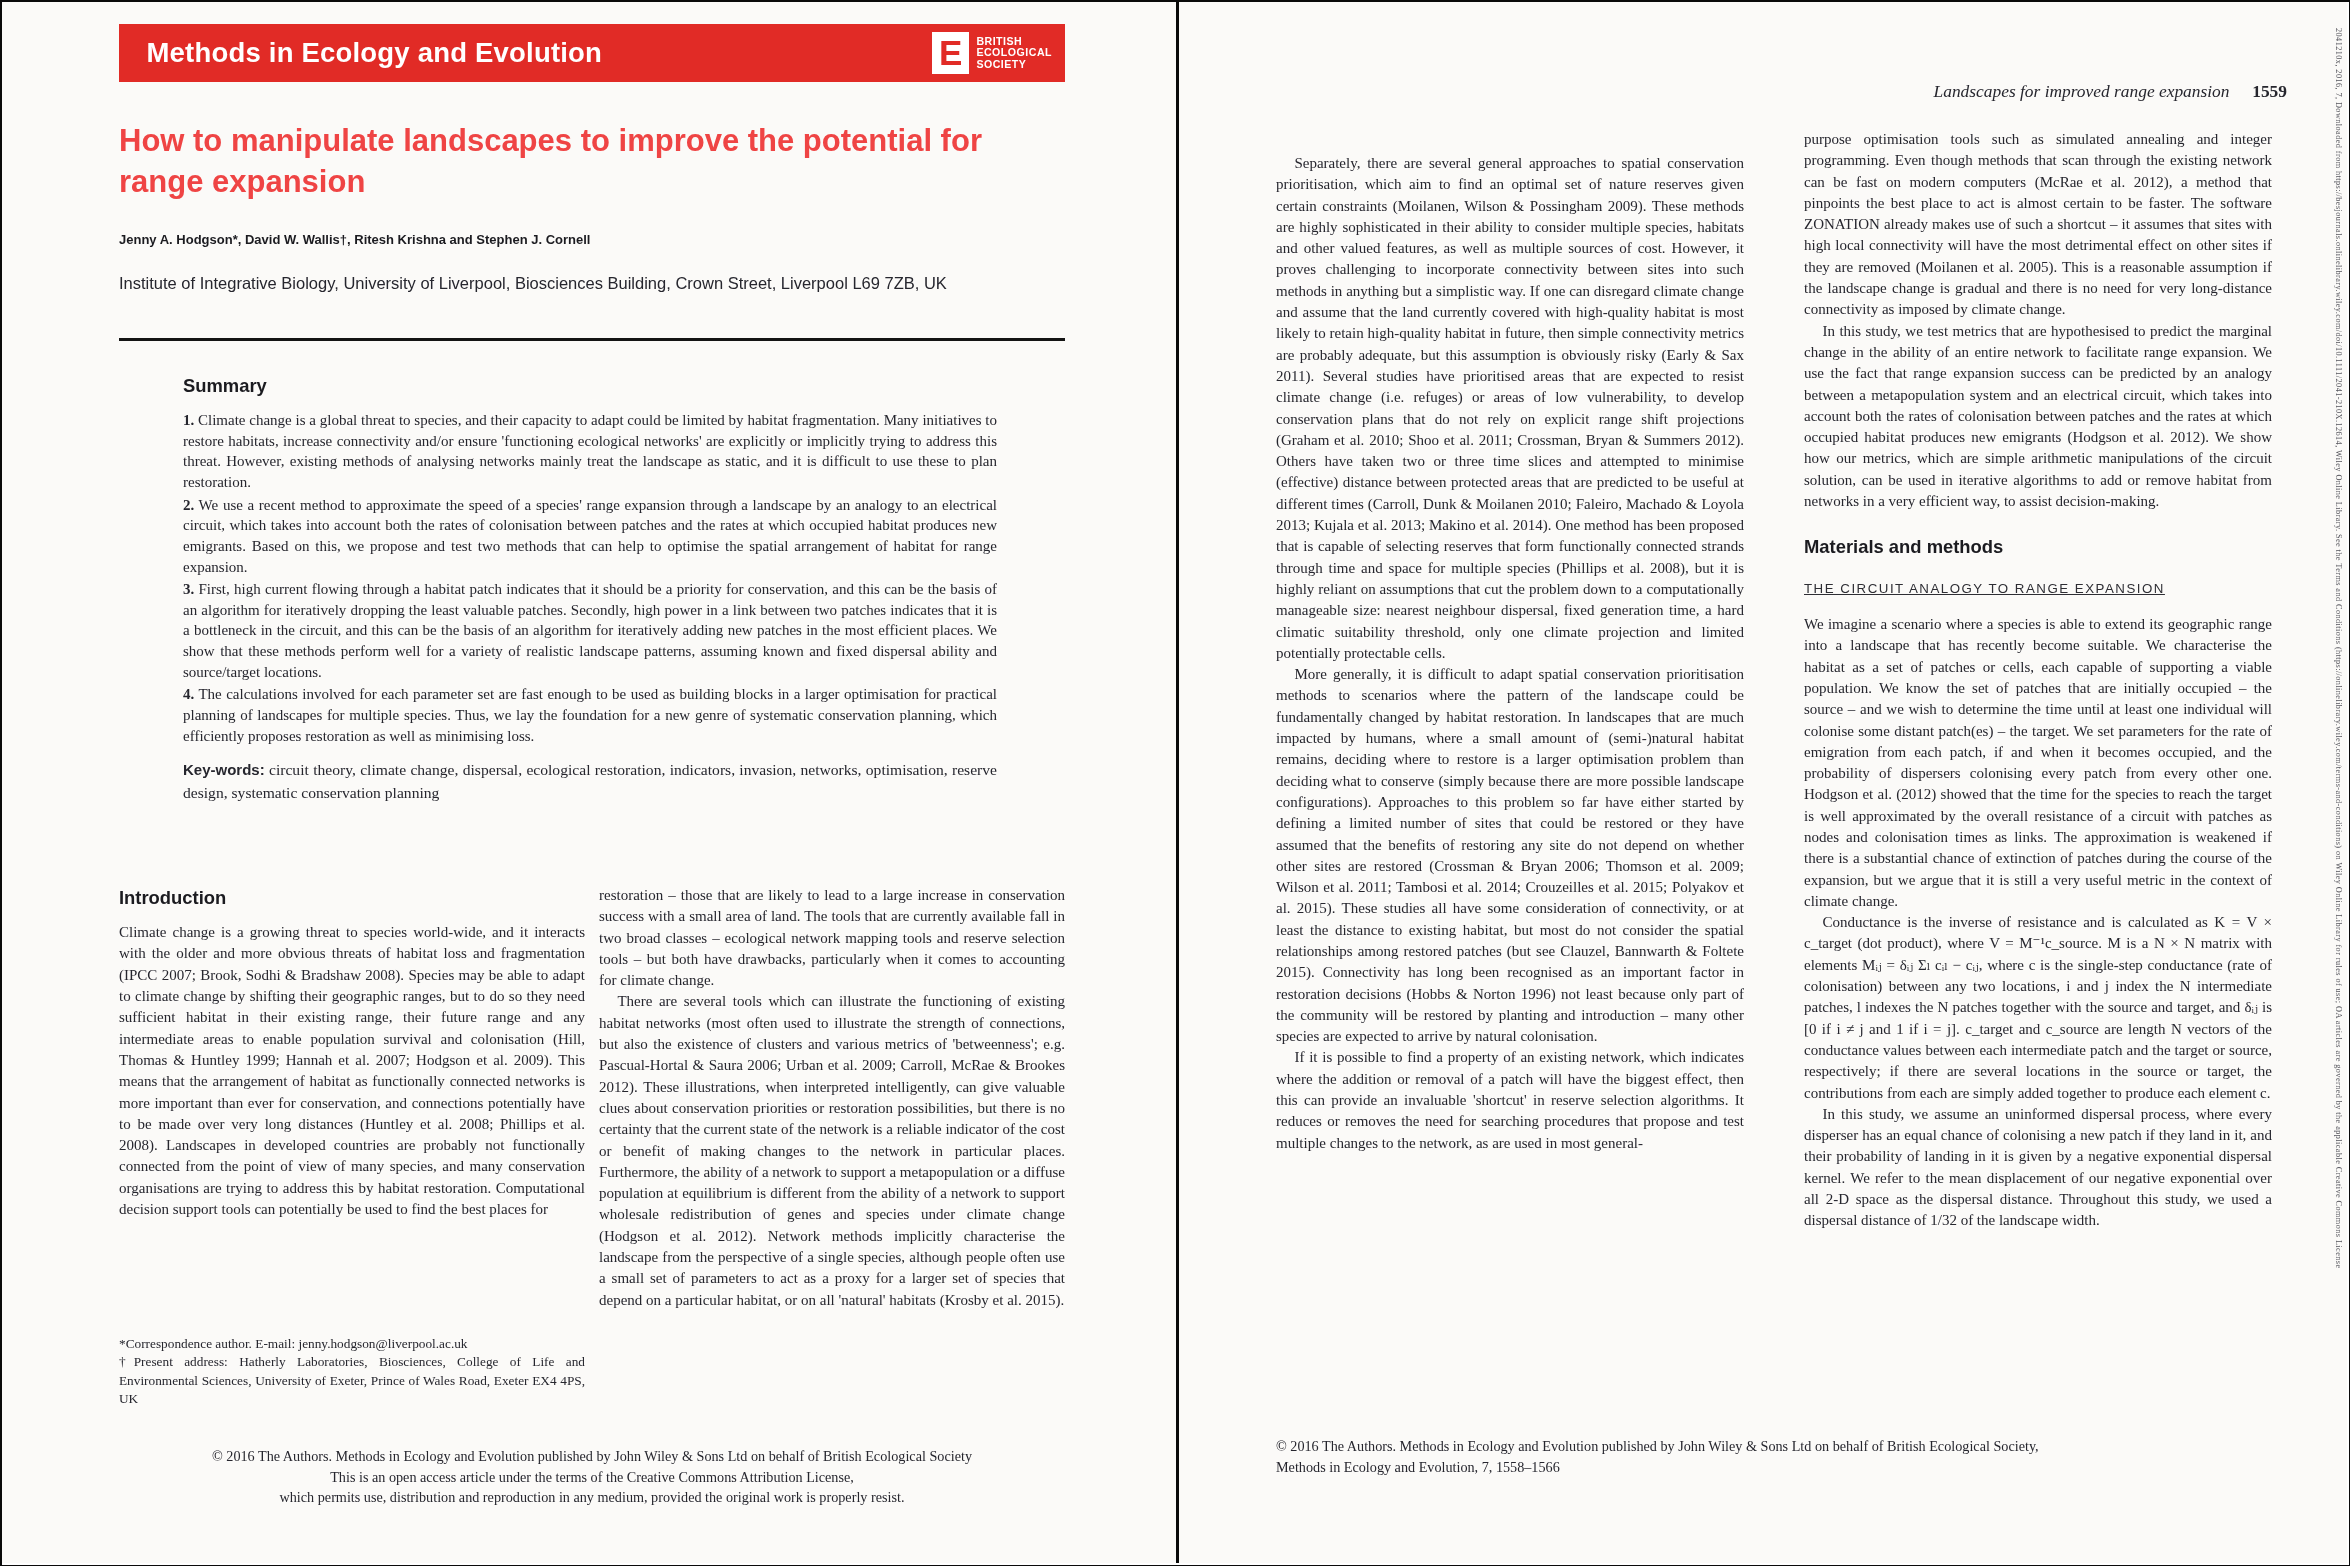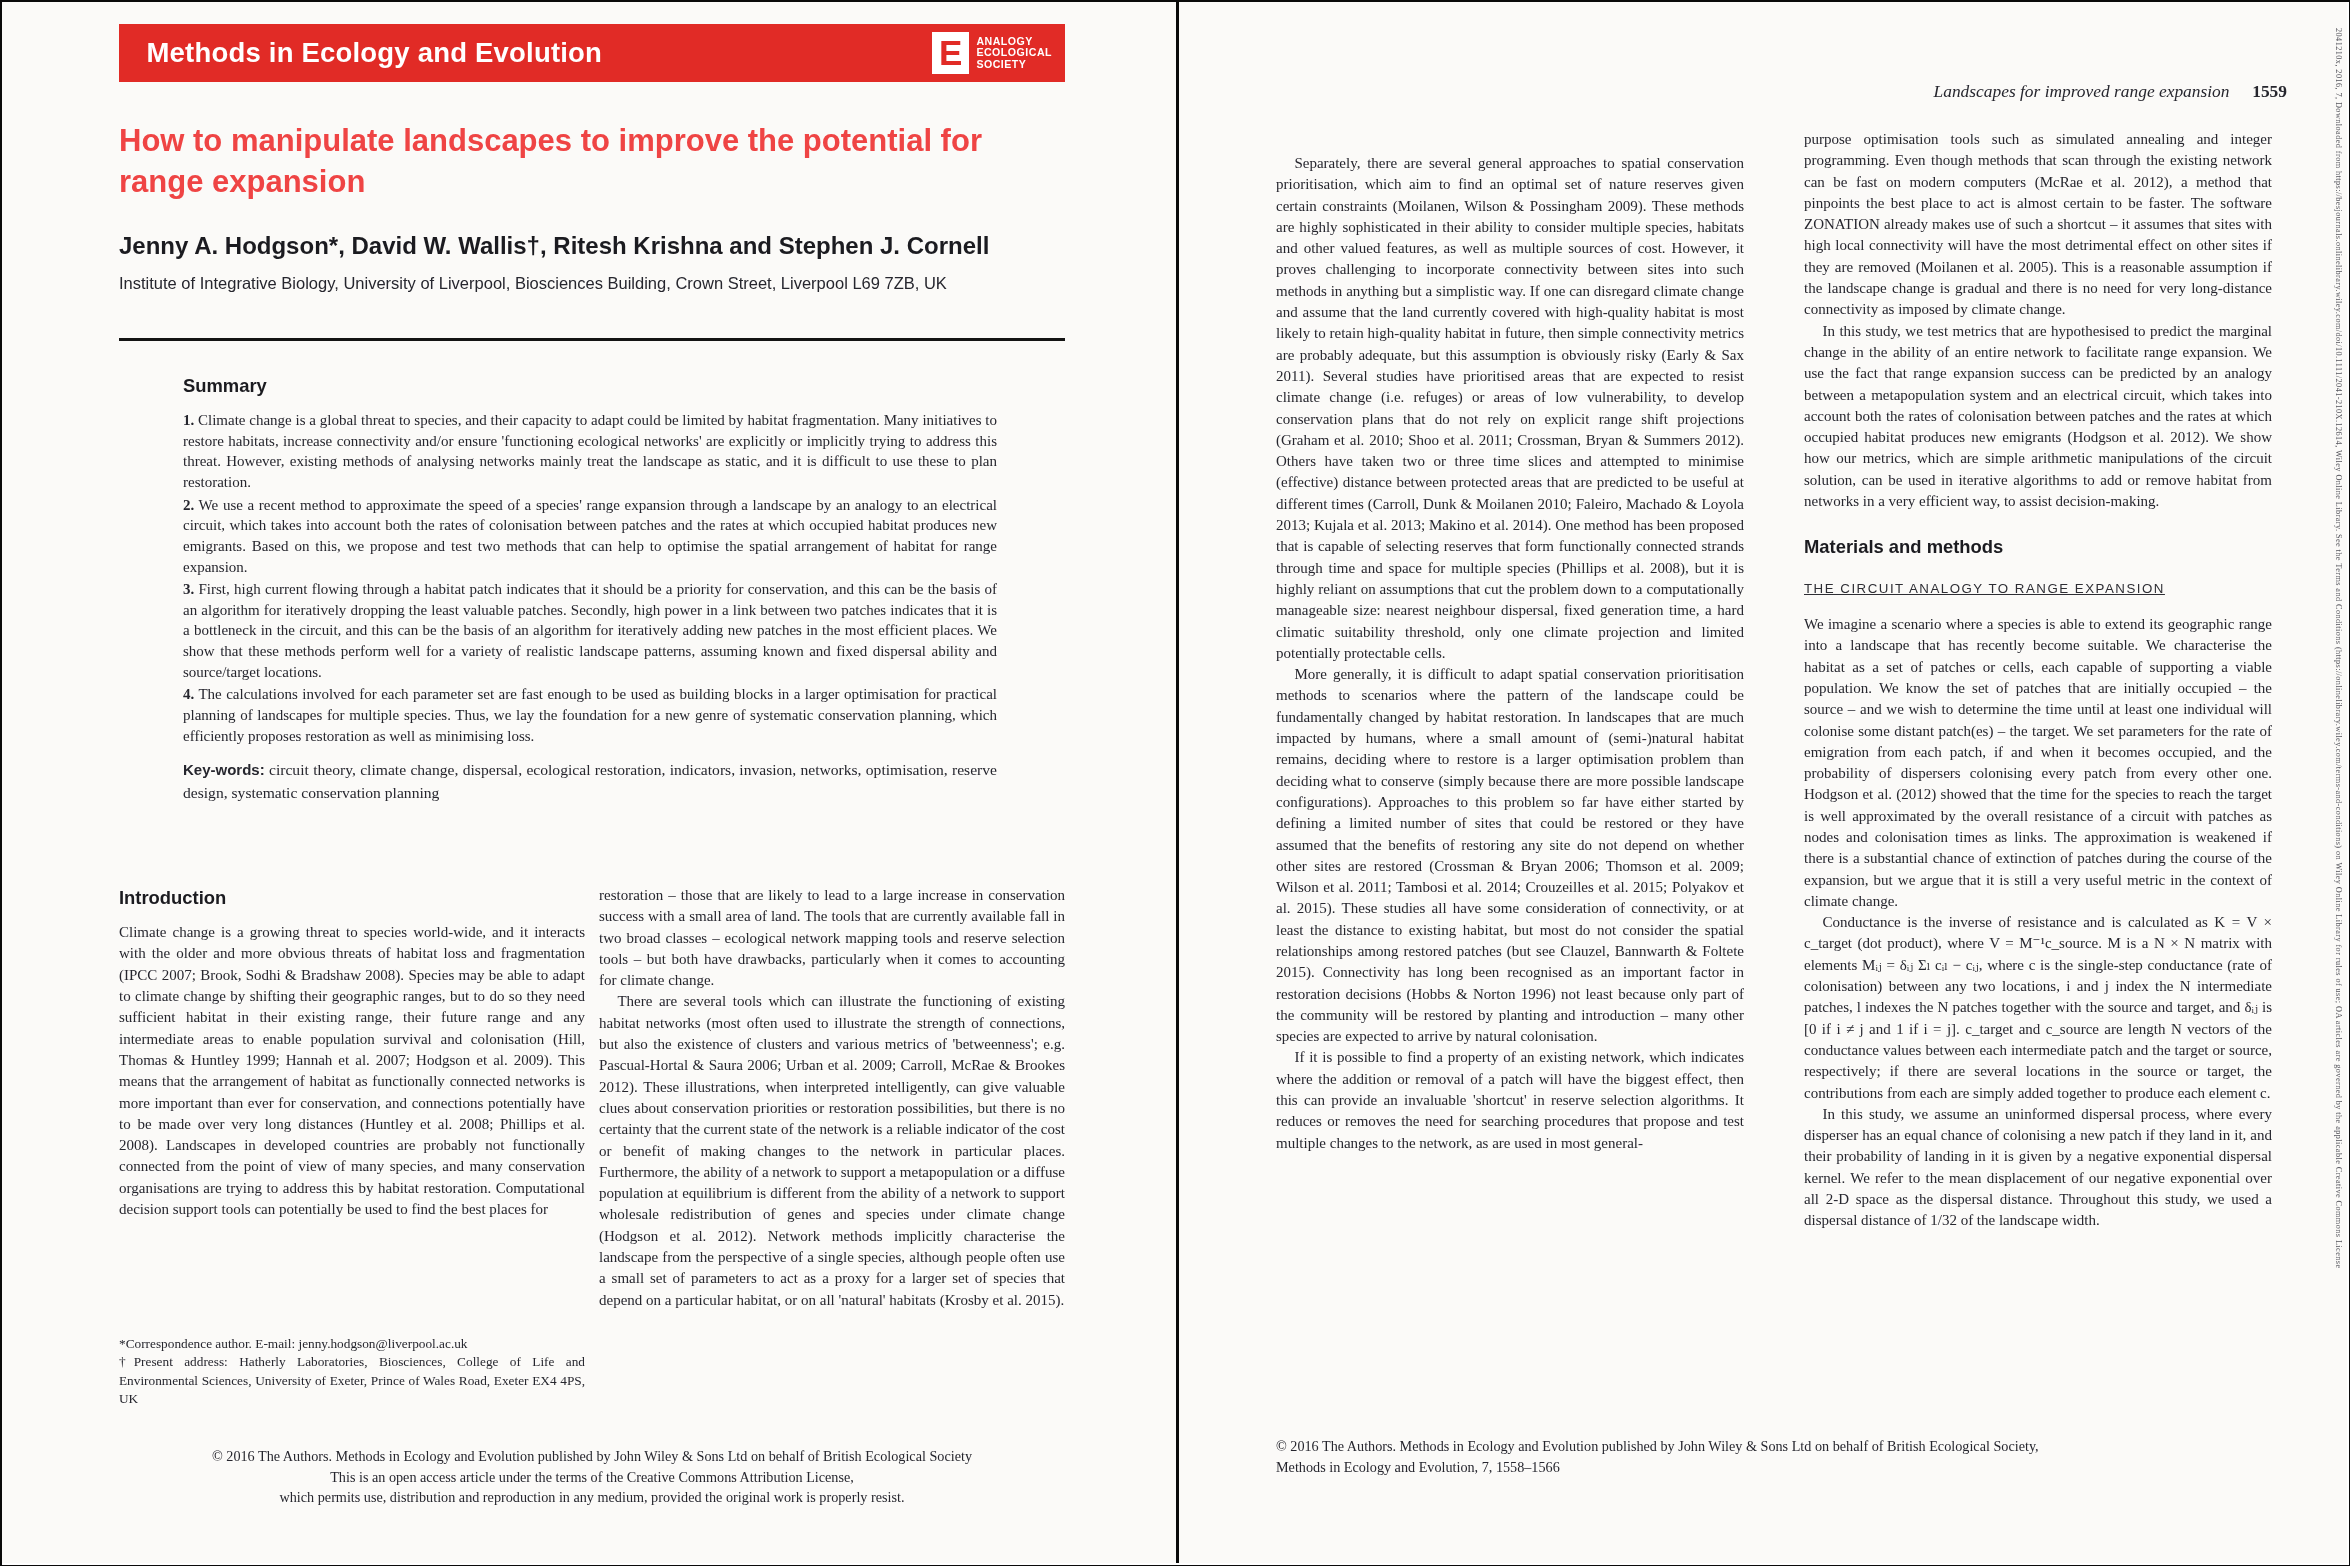"ANALOGY" span.bes-soc { text: ANALOGY -> BRITISH }
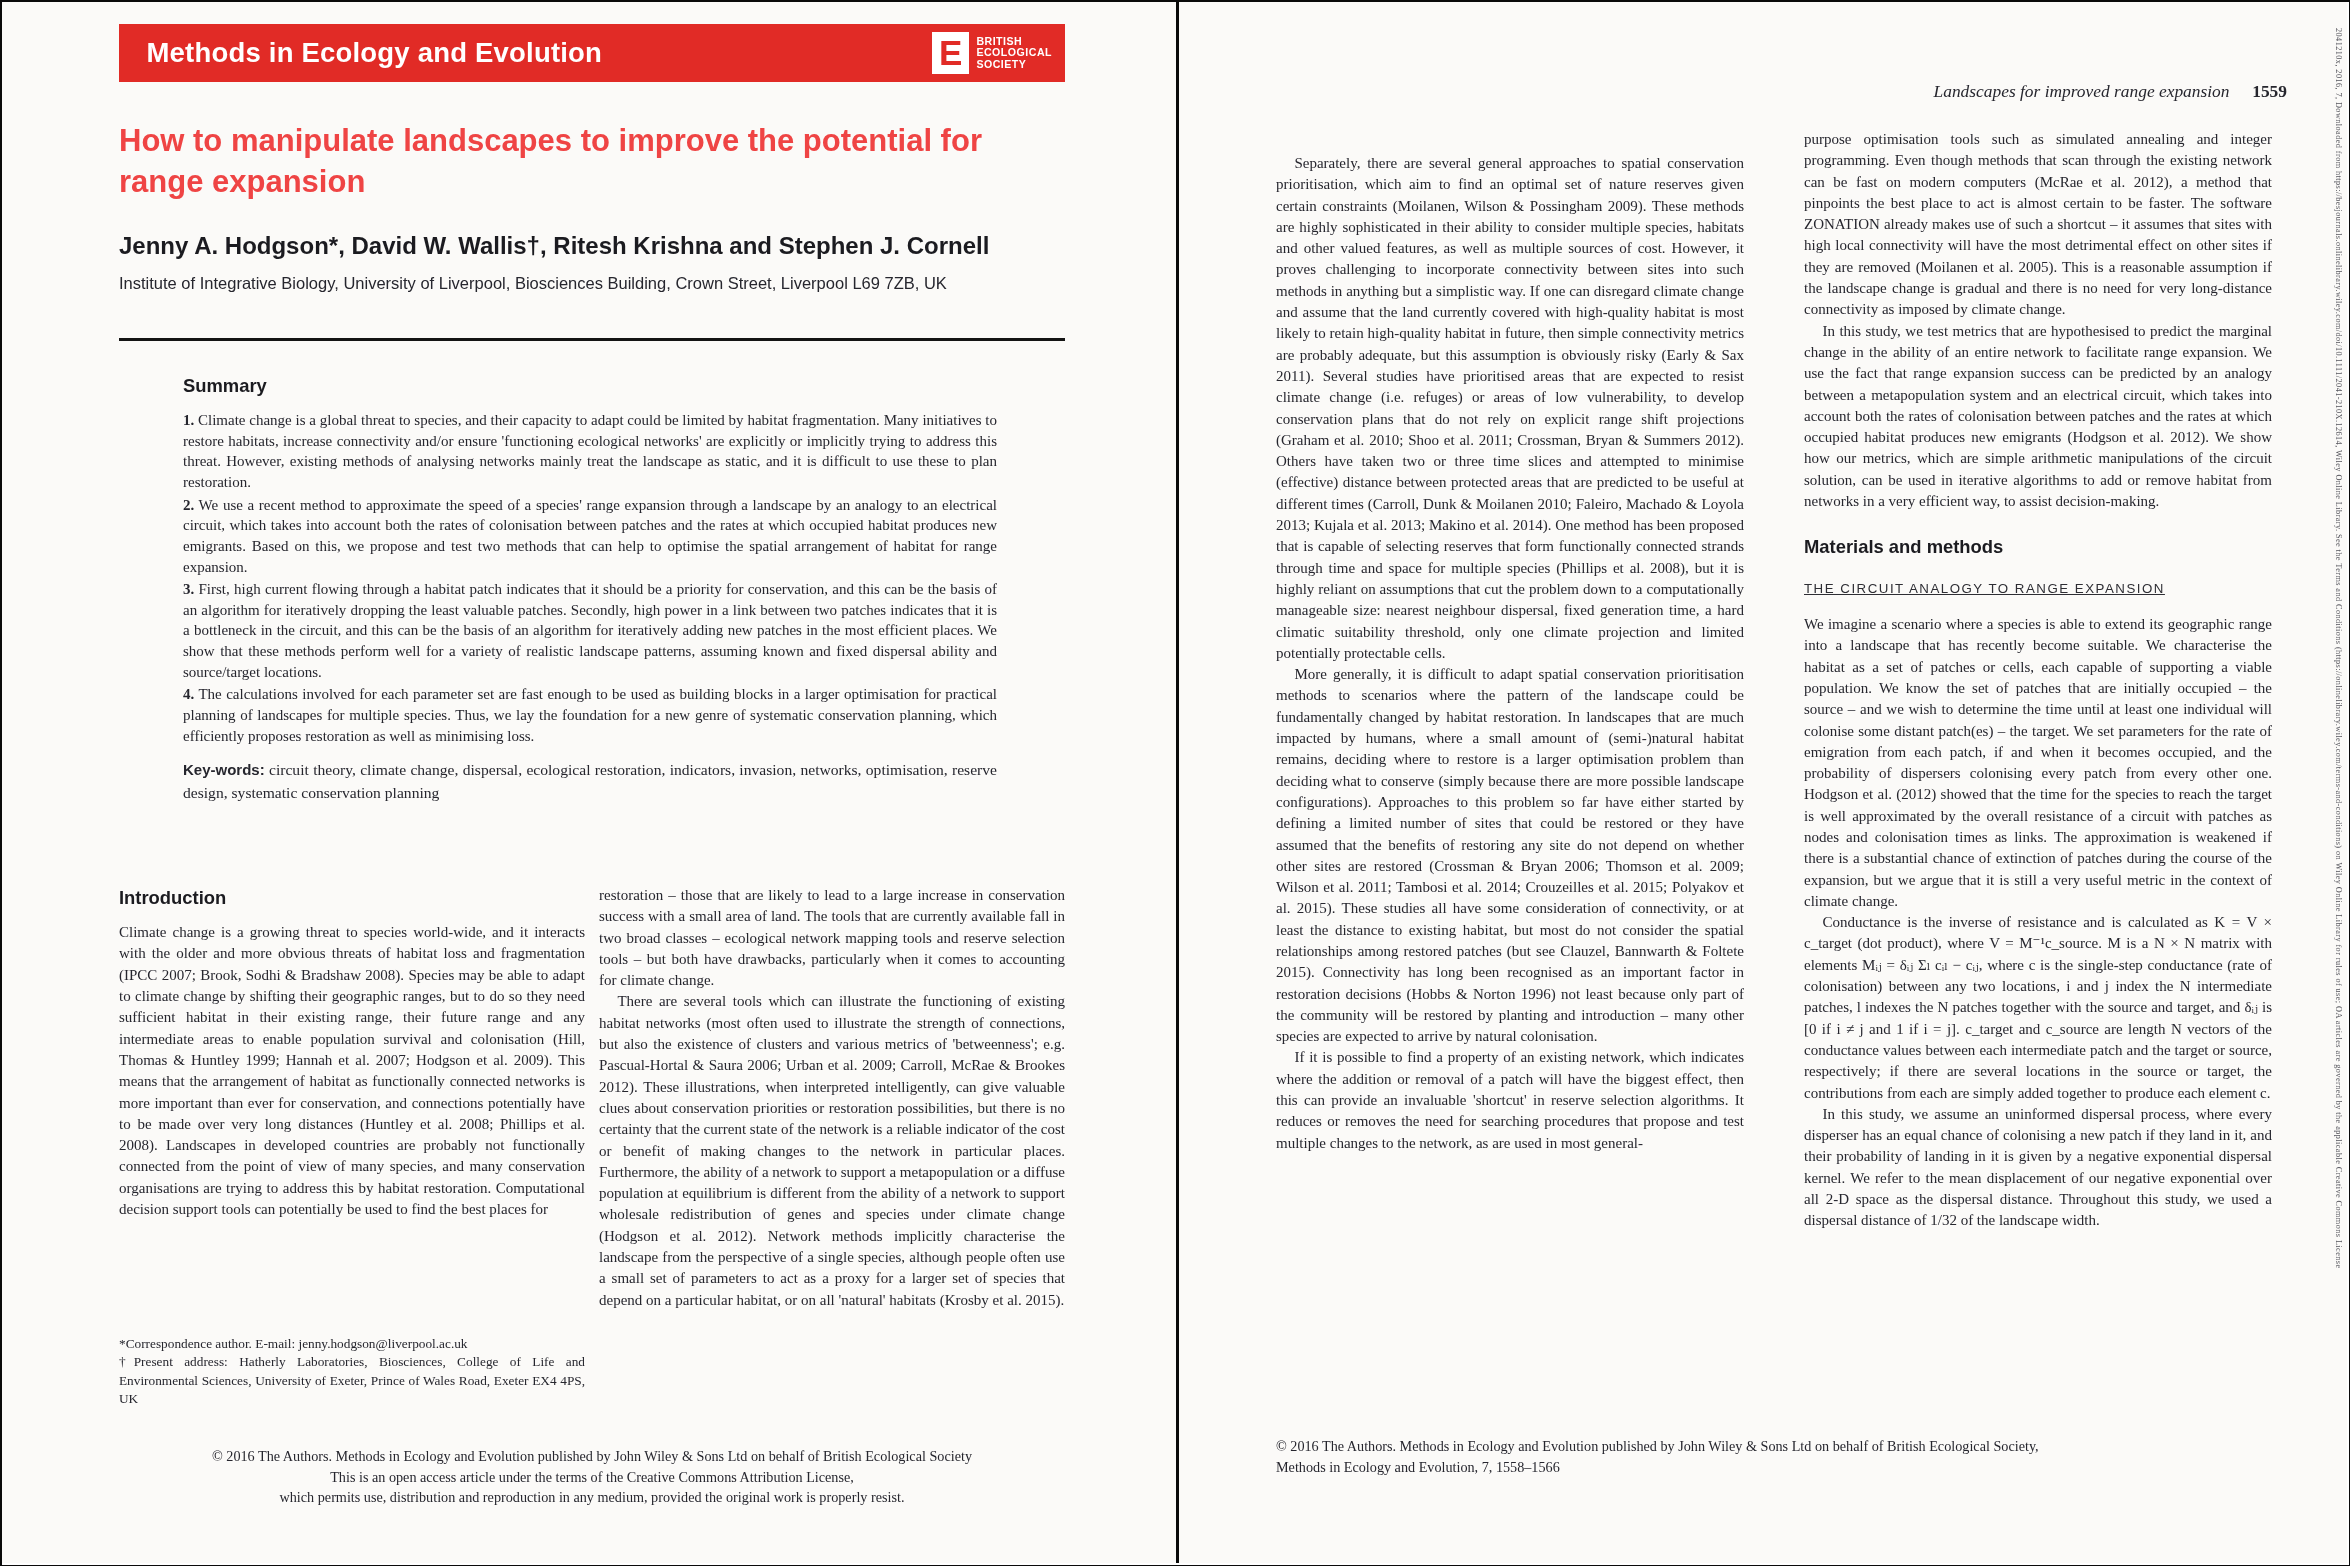"Jenny A. Hodgson*, David W." .authors { font-size: 24px -> 13px }
